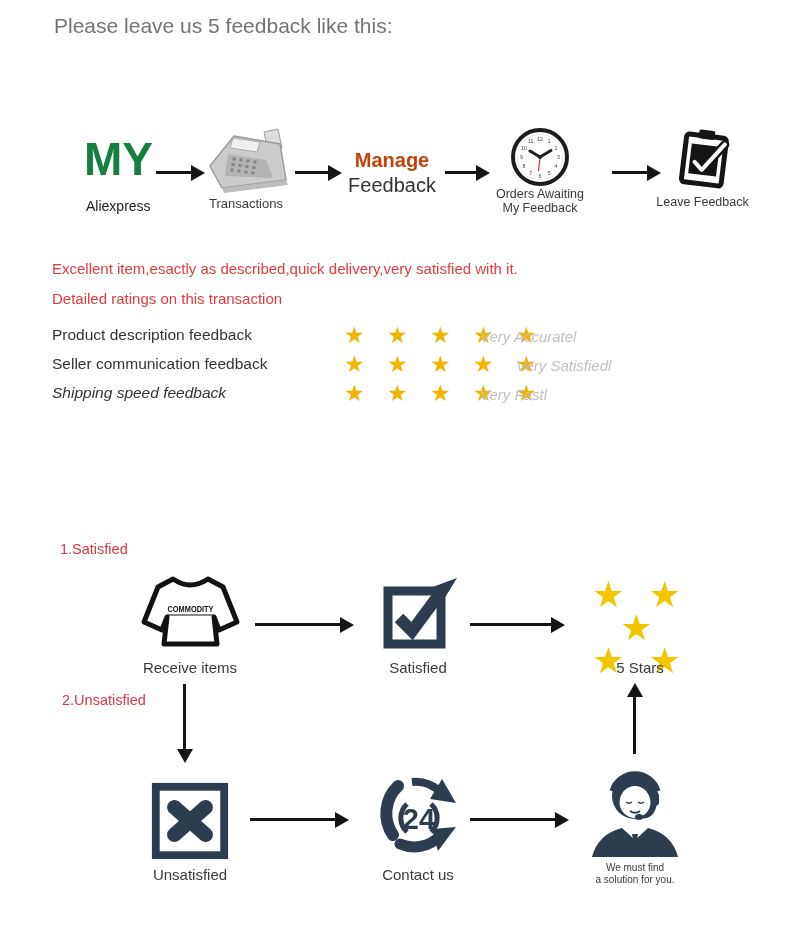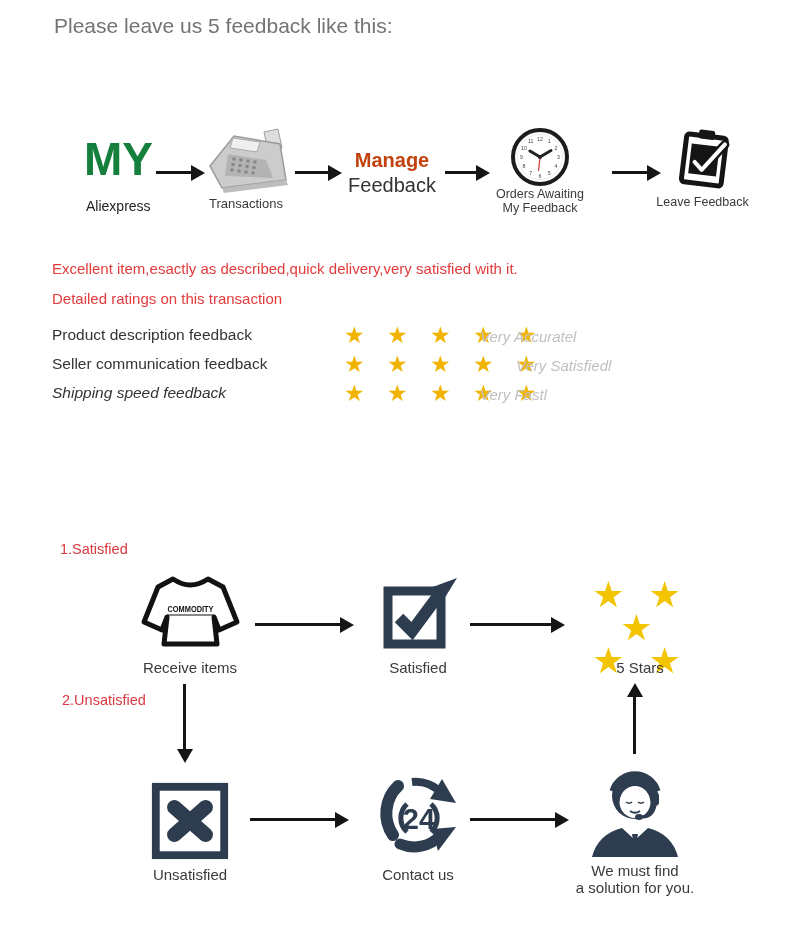"We must find" div.abs { font-size: 15px -> 10px }
